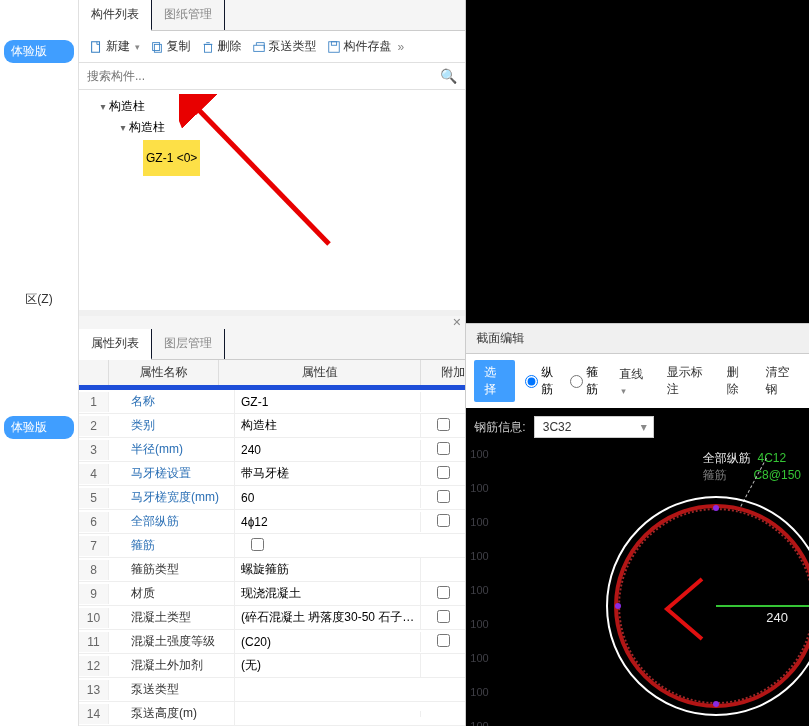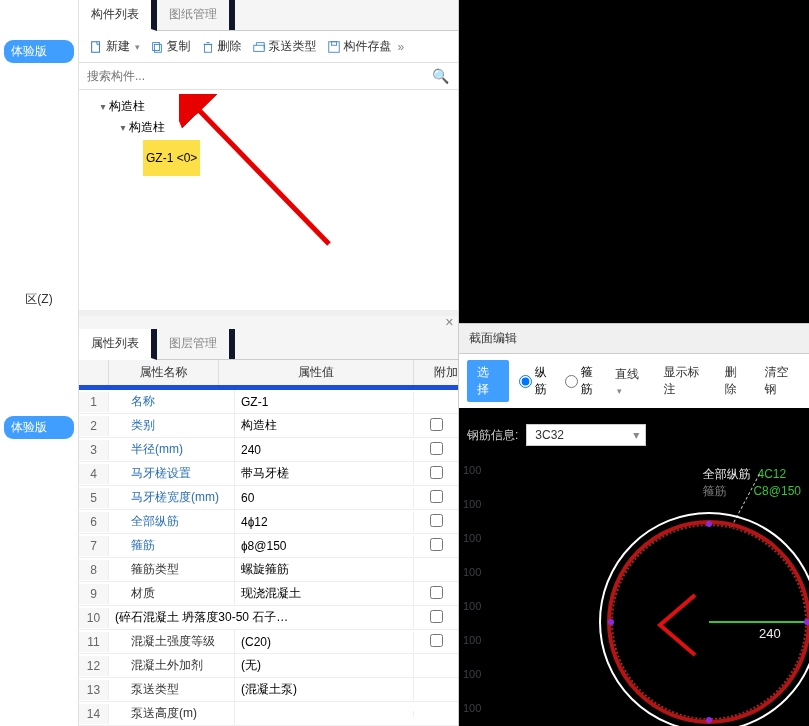"构件列表" .tab { border-right: 6px solid #0f172a -> 1px solid #0f172a }
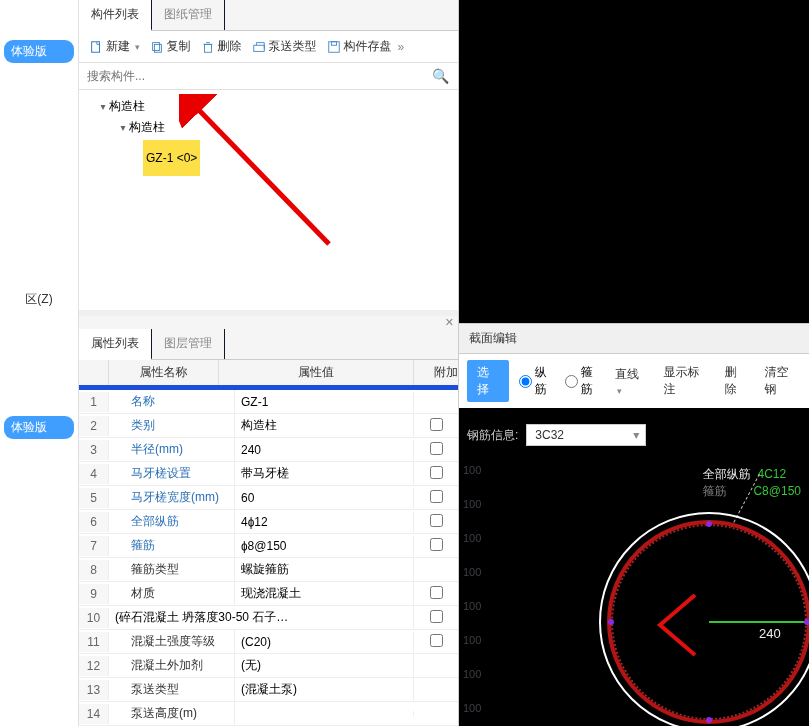"钢筋信息:" .sec-info { padding: 16px 8px -> 8px 8px }
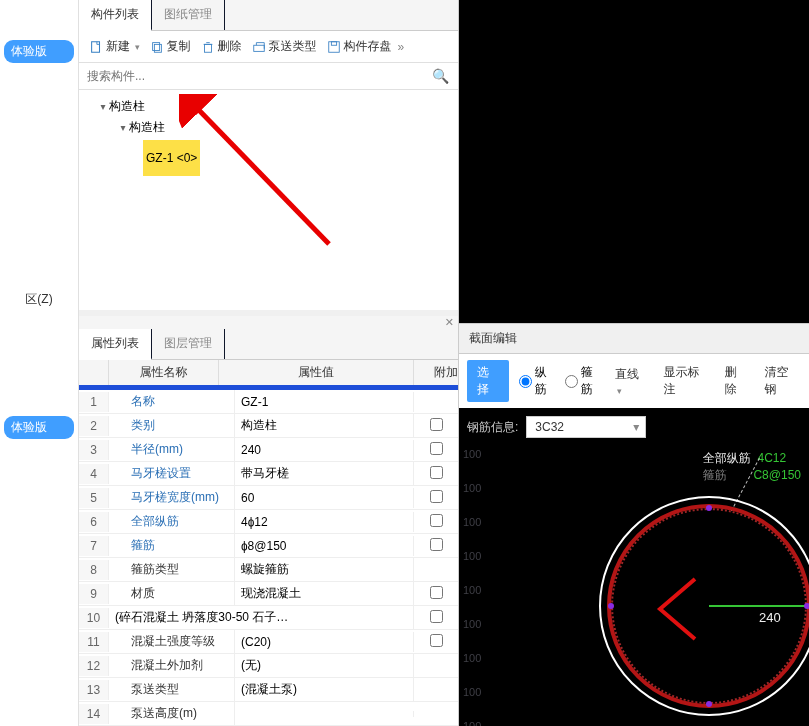"ɸ8@150" div.c2 { html: <div>ɸ8@150</div> -> none }
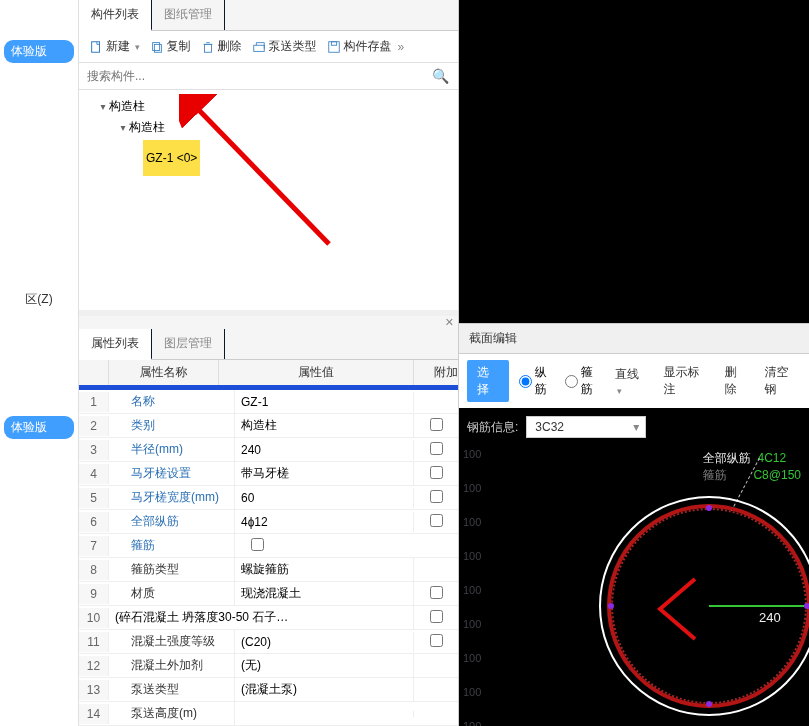"混凝土类型" div.c1 { html: none -> <div>混凝土类型</div> }
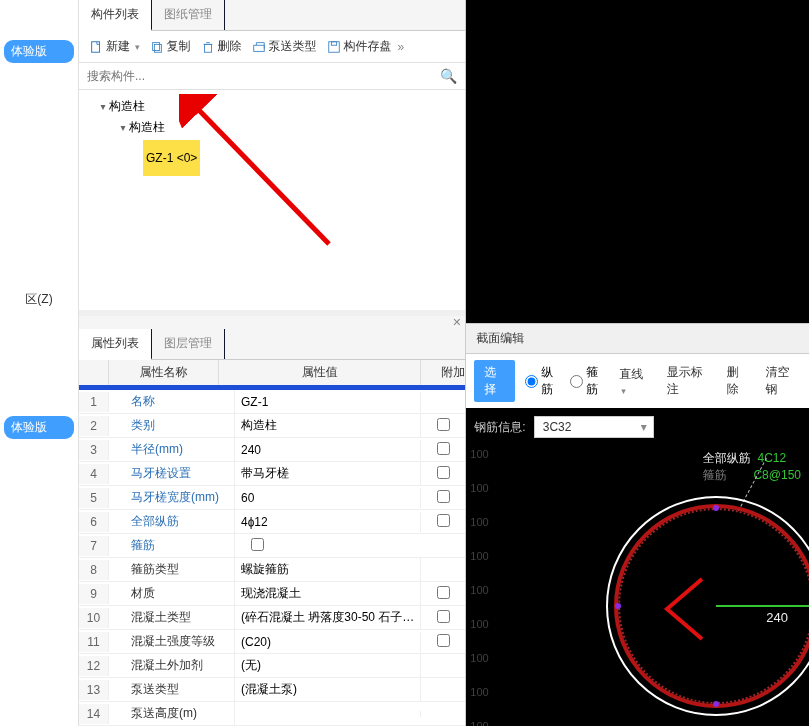"(混凝土泵)" div.c2 { html: <div>(混凝土泵)</div> -> none }
